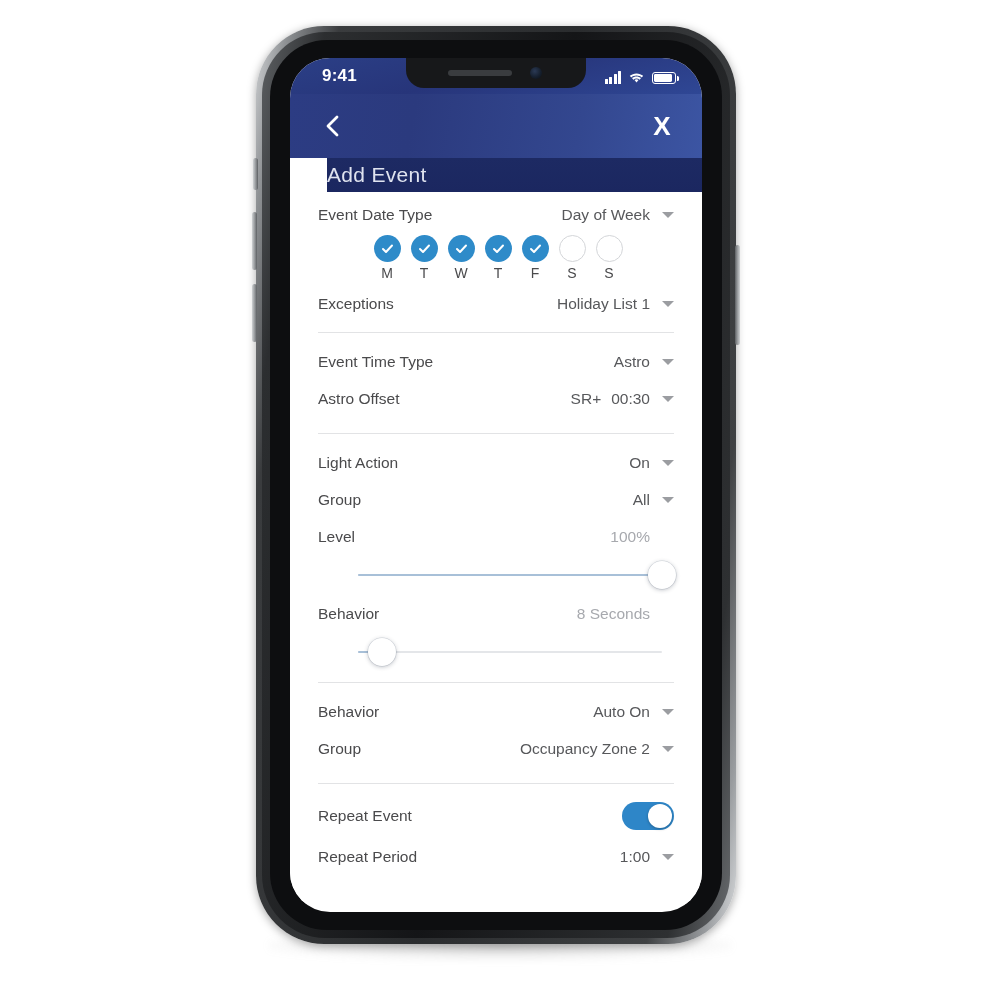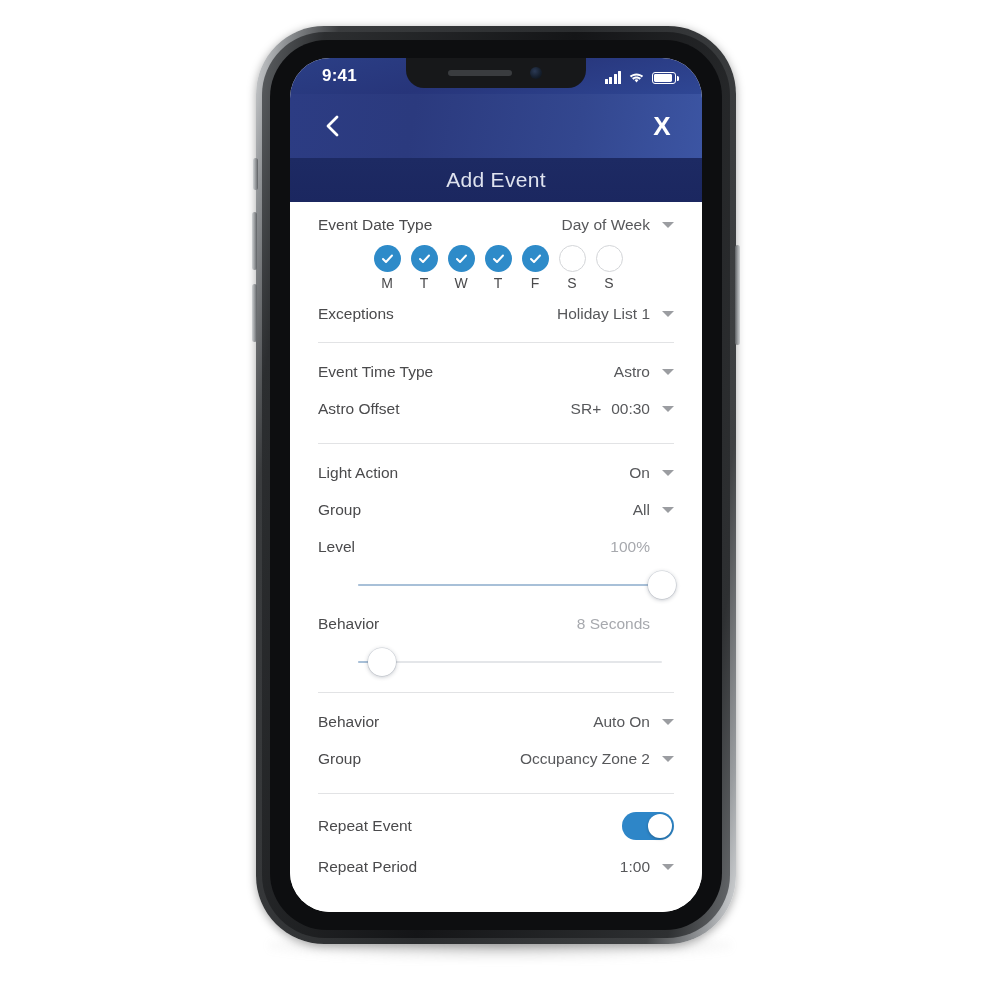"Add Event" .titlebar { height: 44px -> 34px; justify-content: center -> flex-start; margin-left: none -> 37px }
